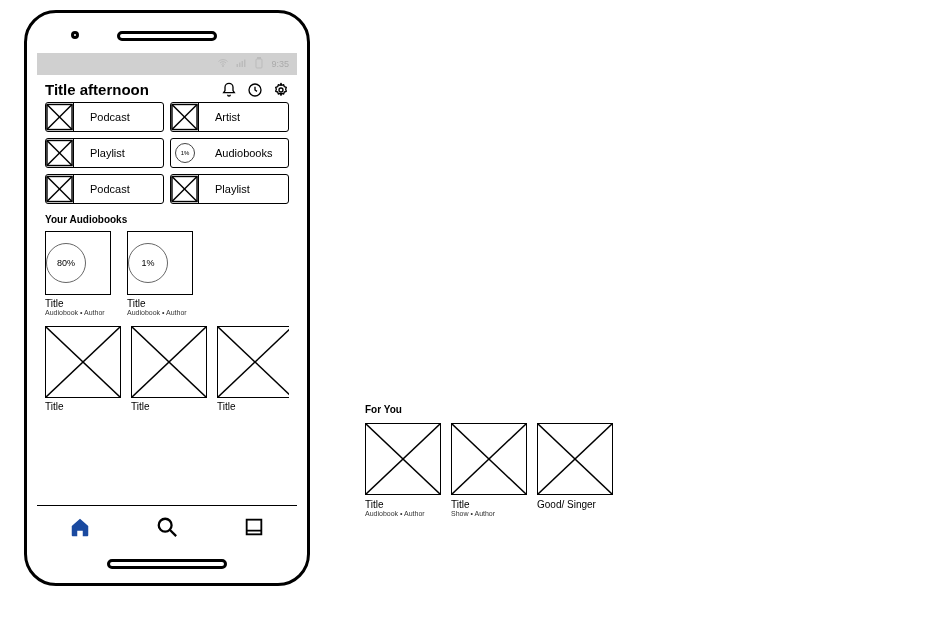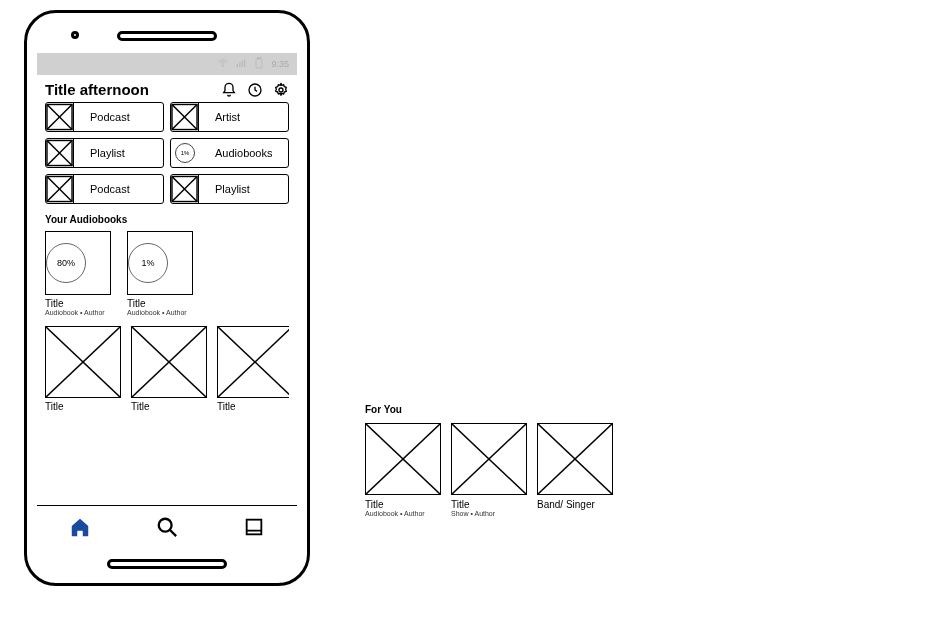"Band/ Singer" div.fy-title { text: Band/ -> Good/ }
